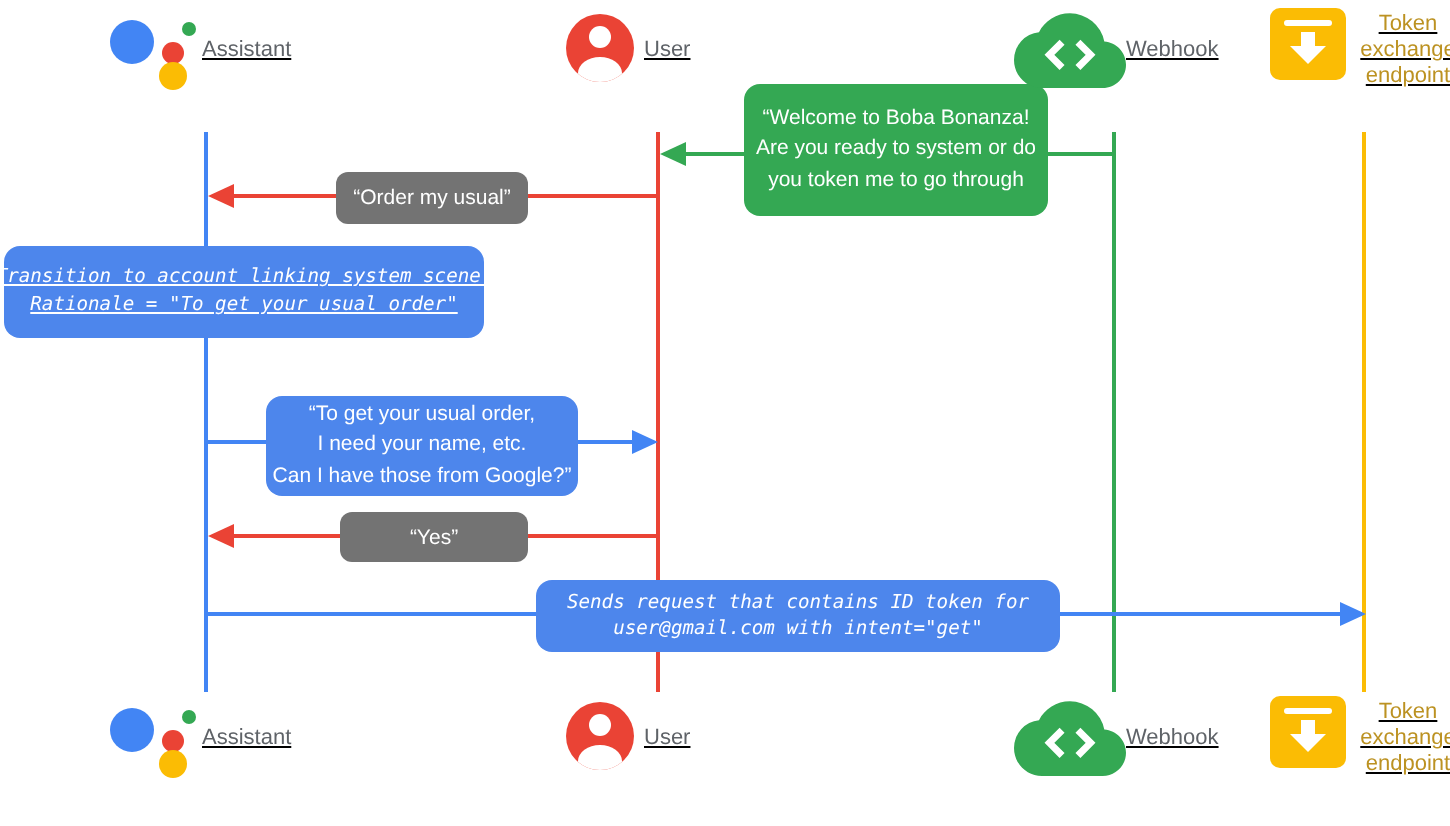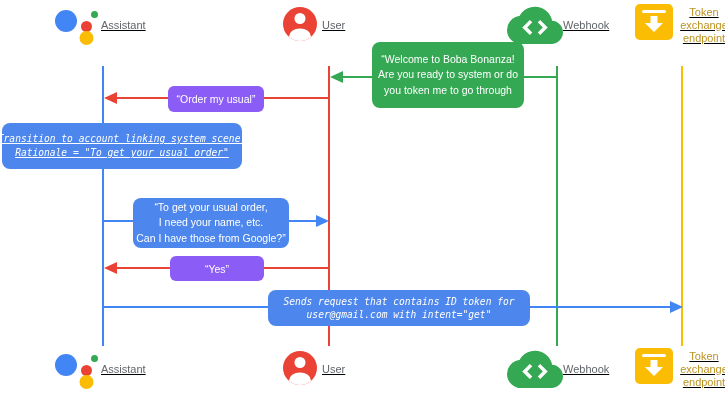"“Order my usual”" .box-red { background: #8b5cf6 -> #737373 }
